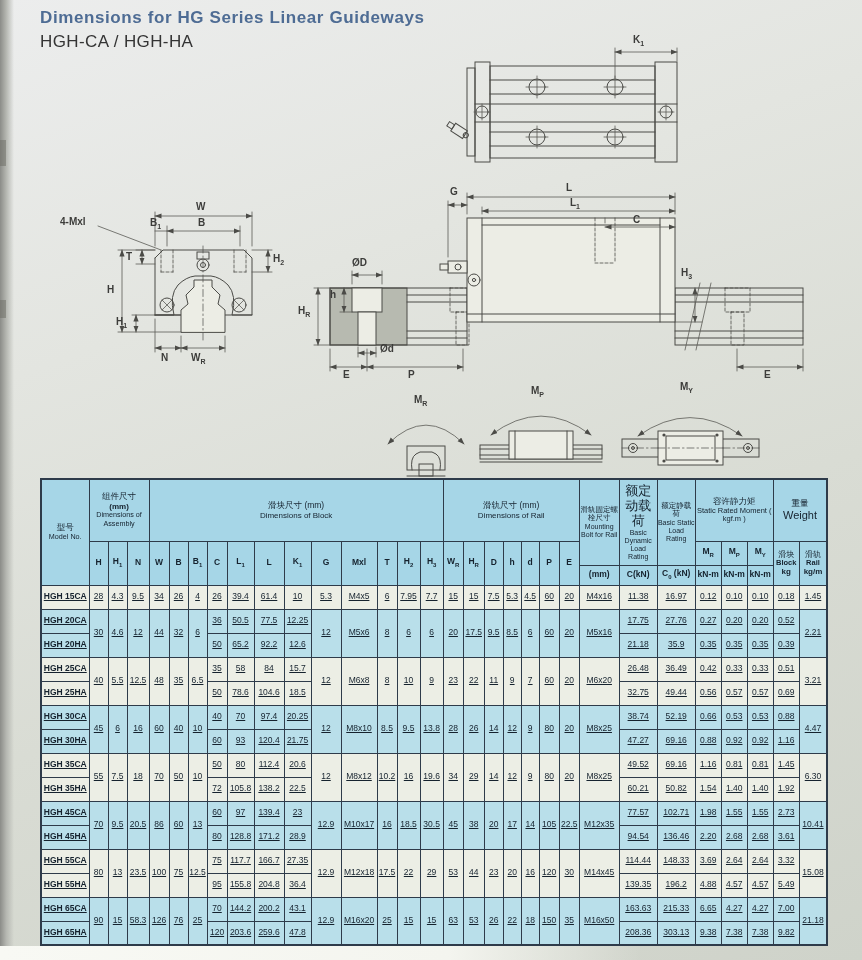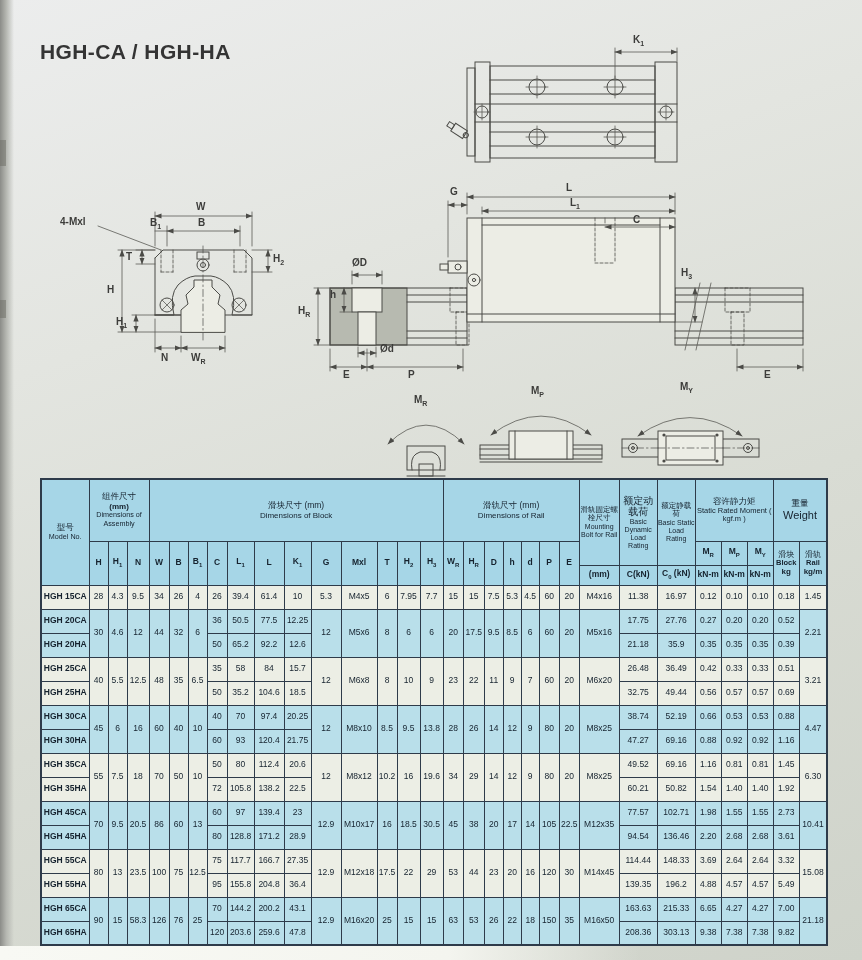"Dimensions for HG Series Linear" div.title { html: none -> <div>Dimensions for HG Series Linear Guideways</div> }
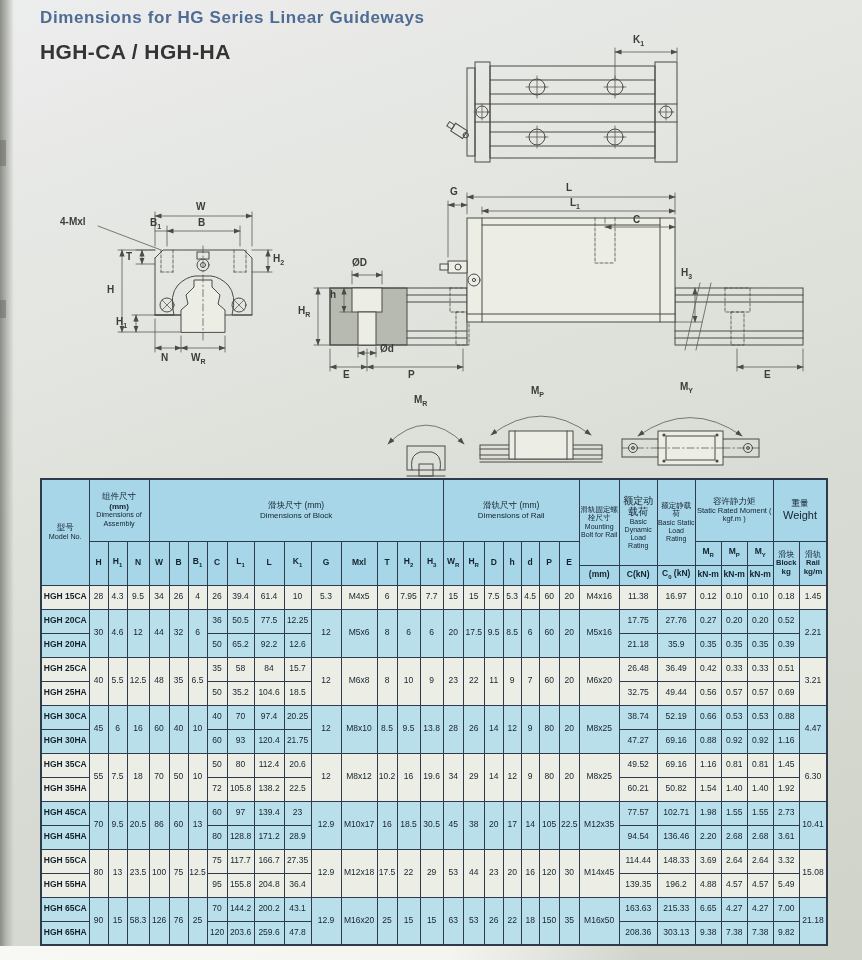"HGH-CA / HGH-HA" .subtitle { font-size: 21px -> 17px; font-weight: bold -> normal; top: 40px -> 32px }
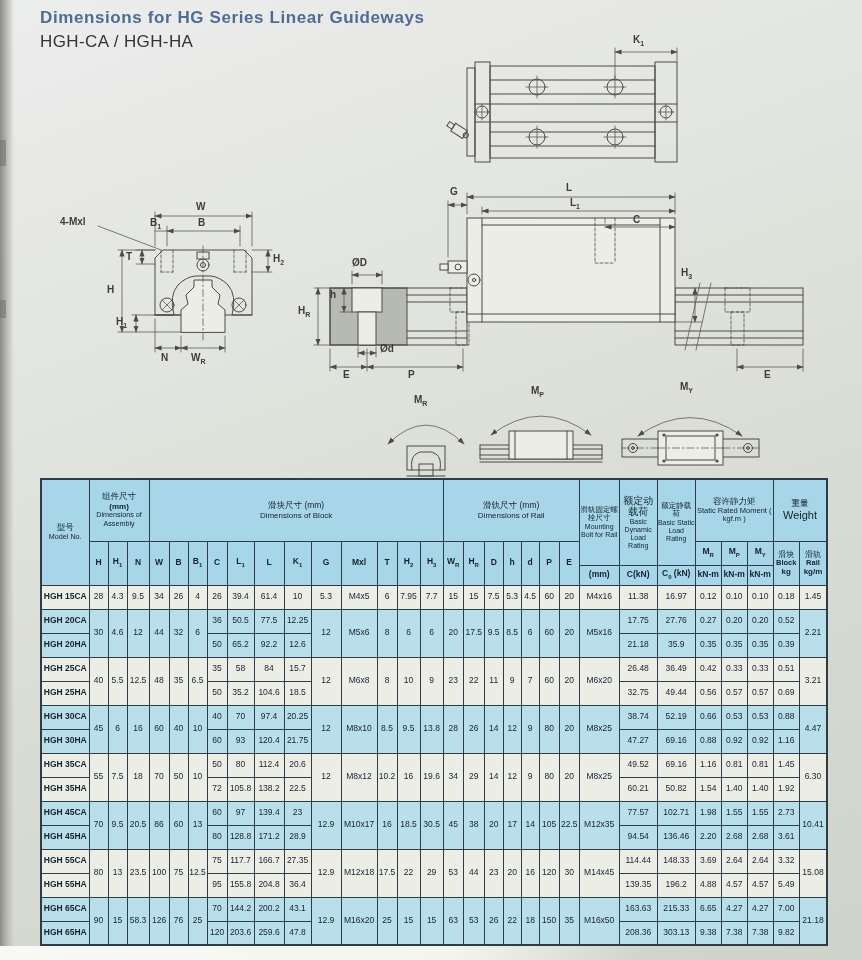"额定动载荷" span.zh { font-size: 10px -> 13px }
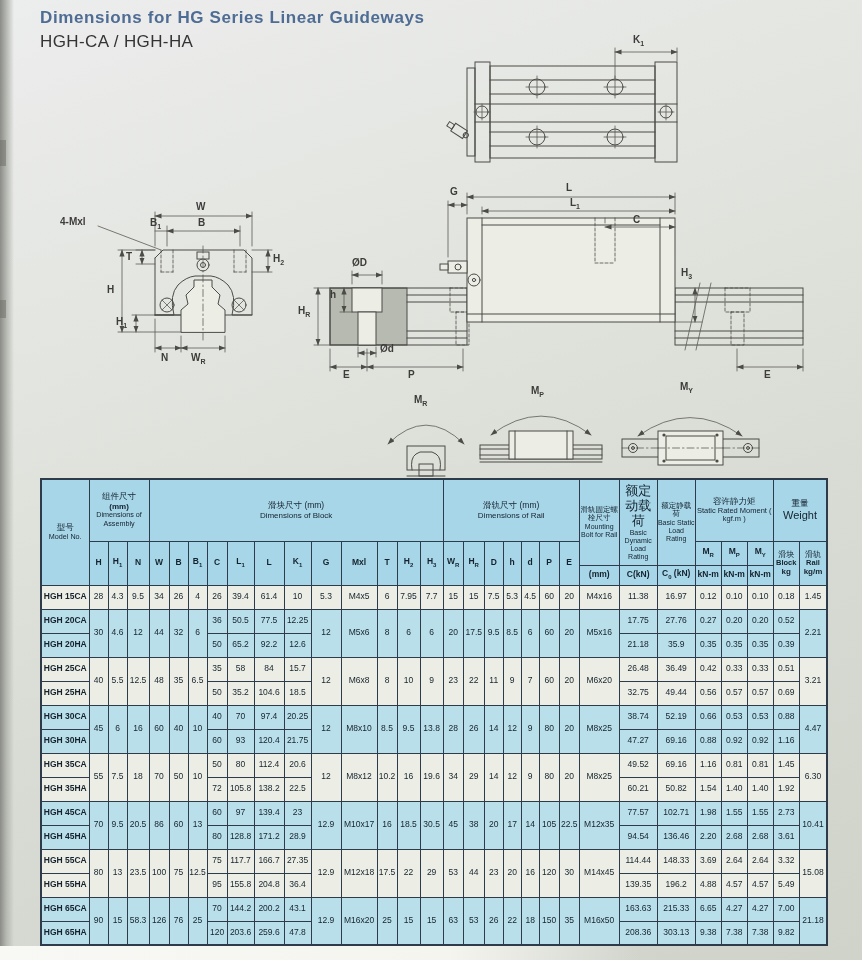"HGH 15CA" tbody tr { text-decoration: none -> underline }
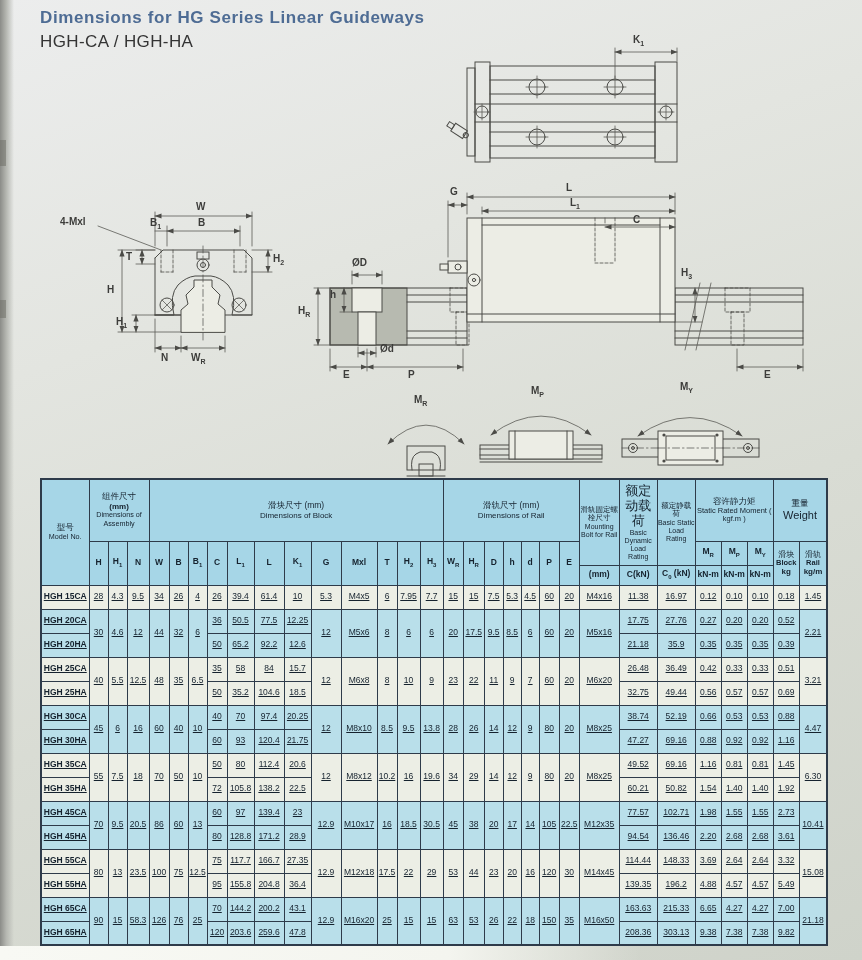"35.2" td { text: 35.2 -> 78.6 }
